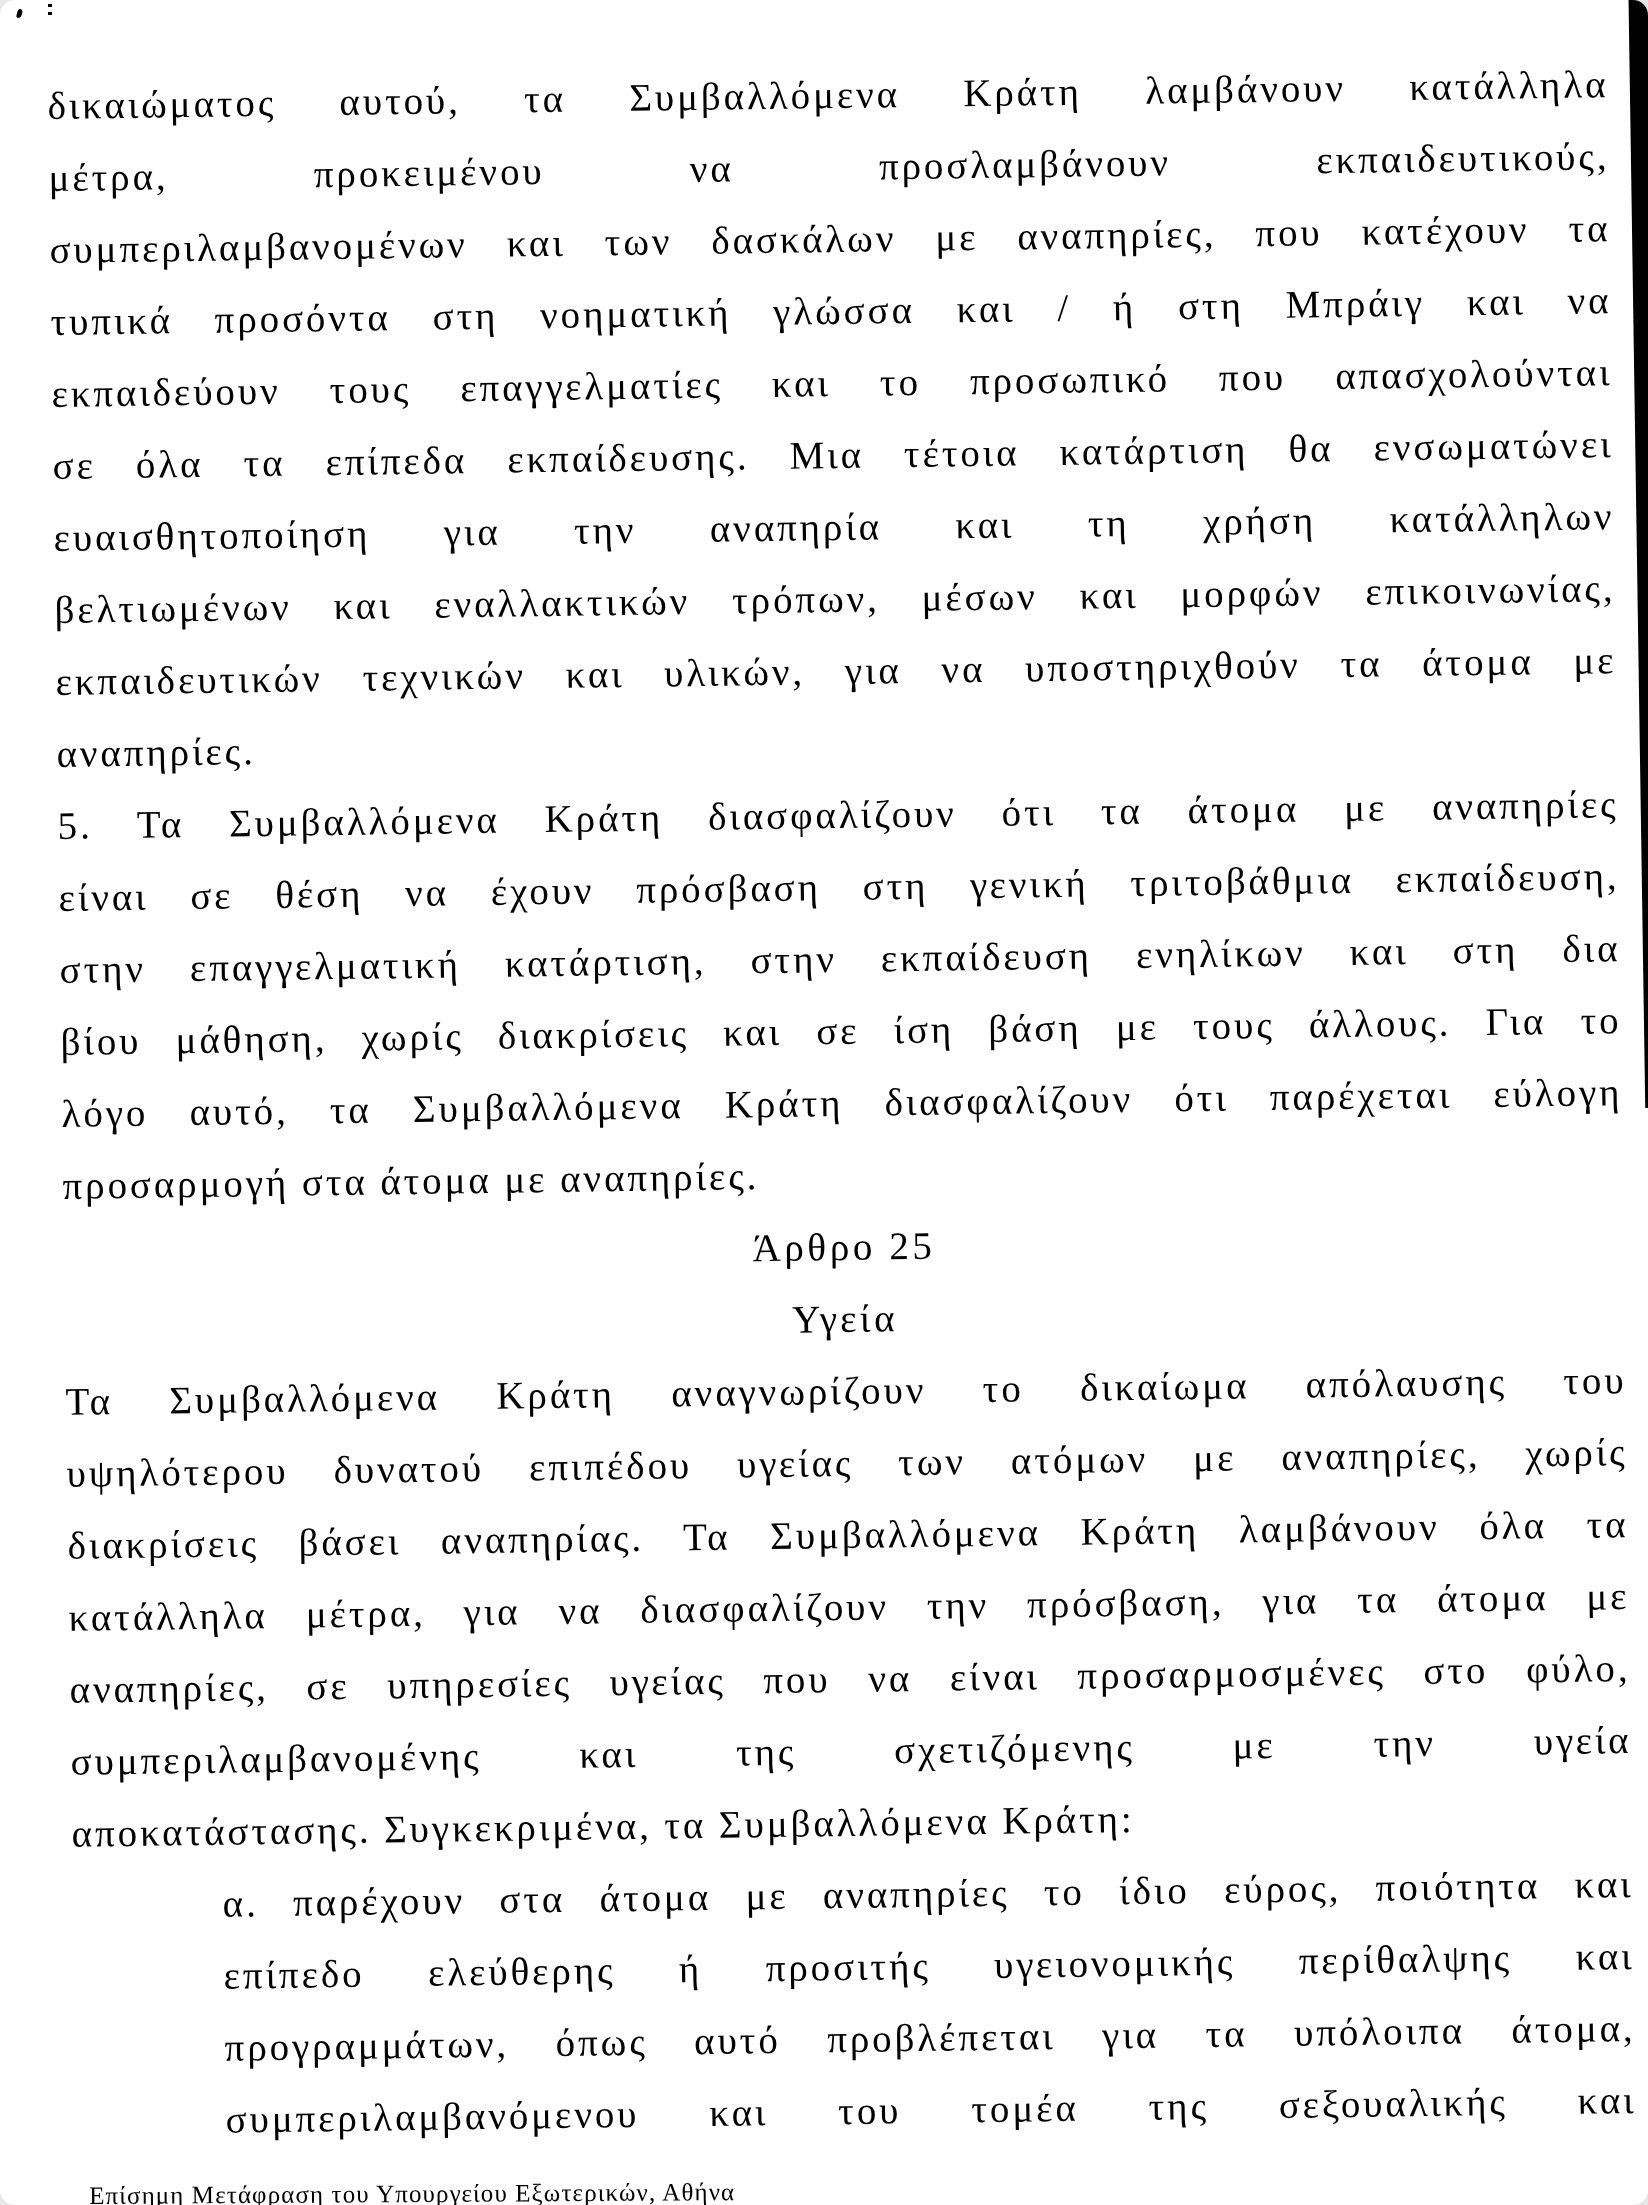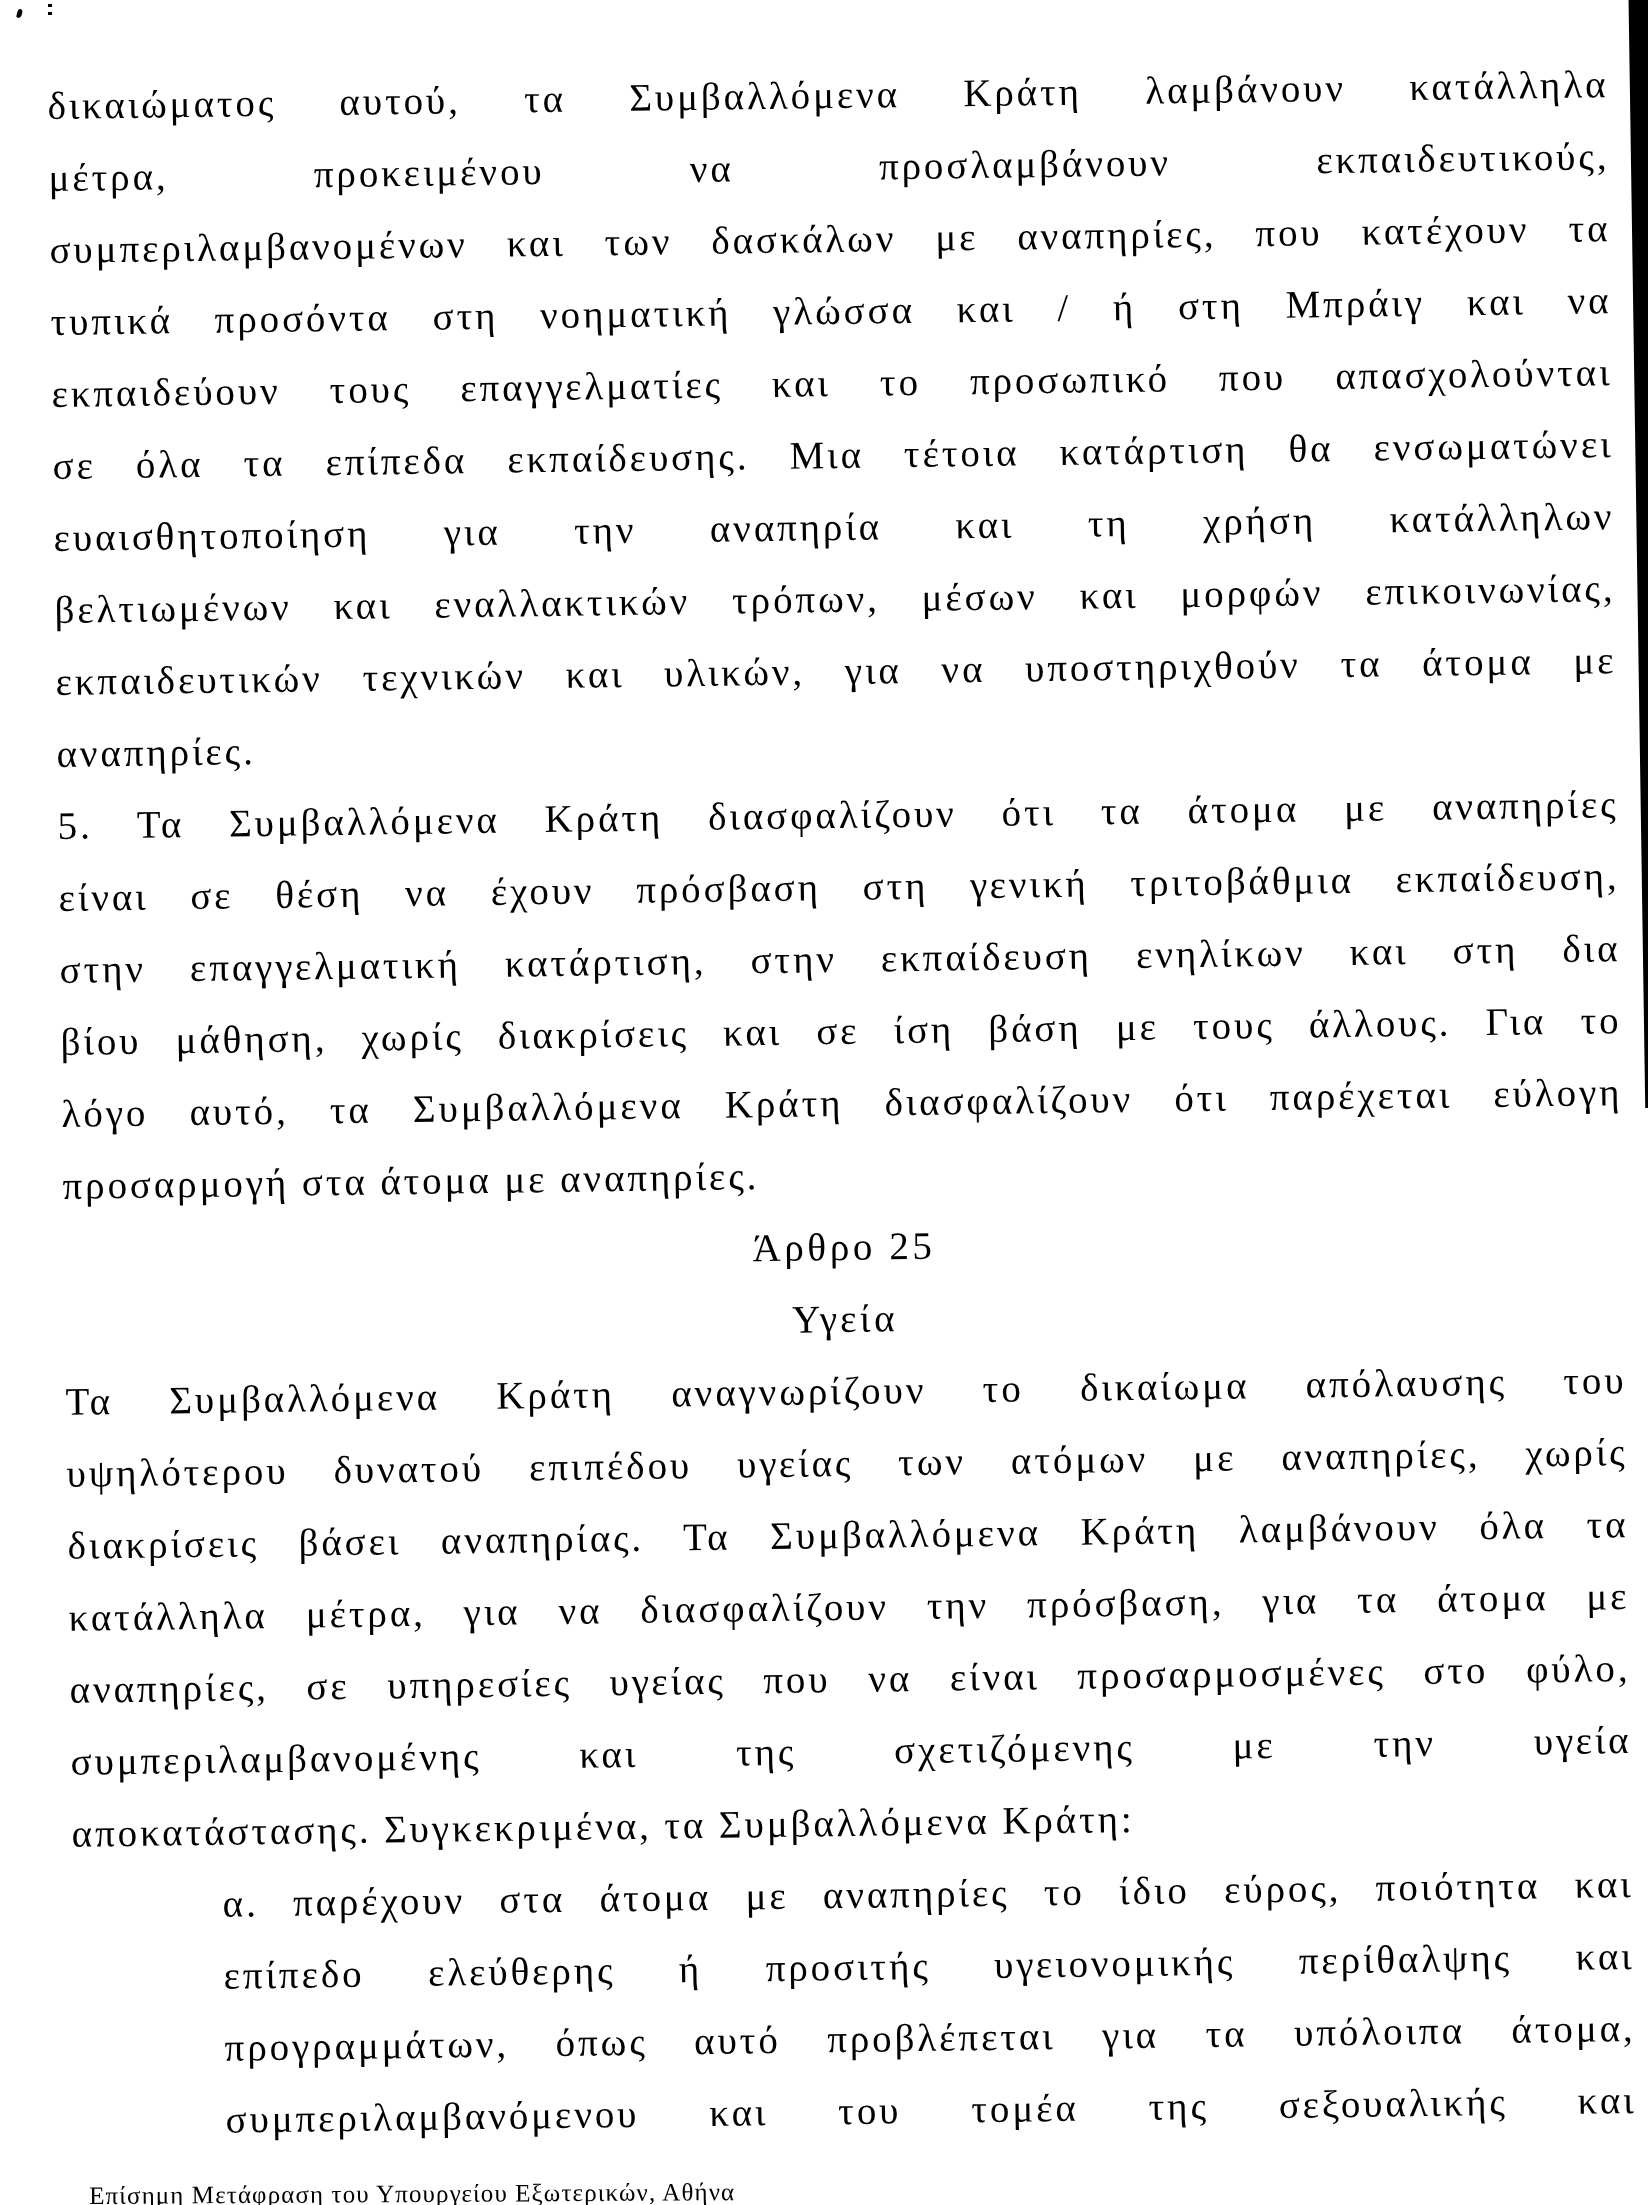"δικαιώματος αυτού, τα Συμβαλλόμενα Κράτη" .page { border-radius: none -> 15px }
